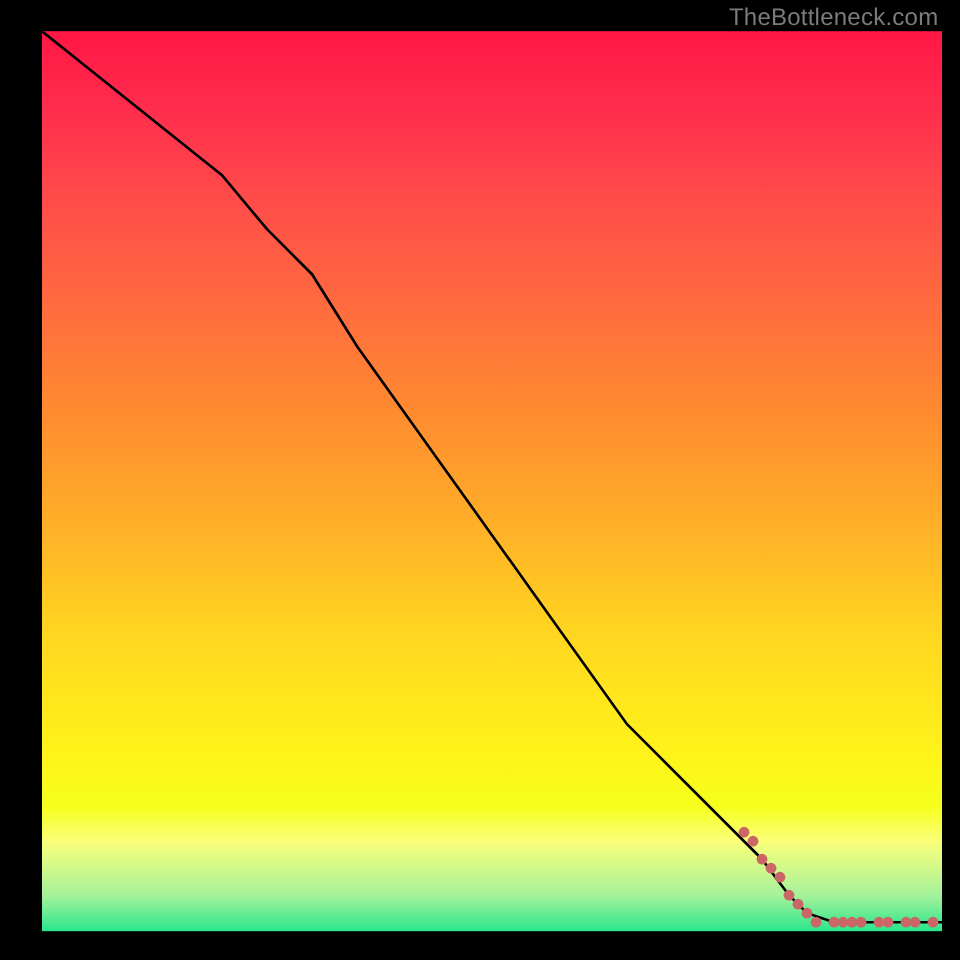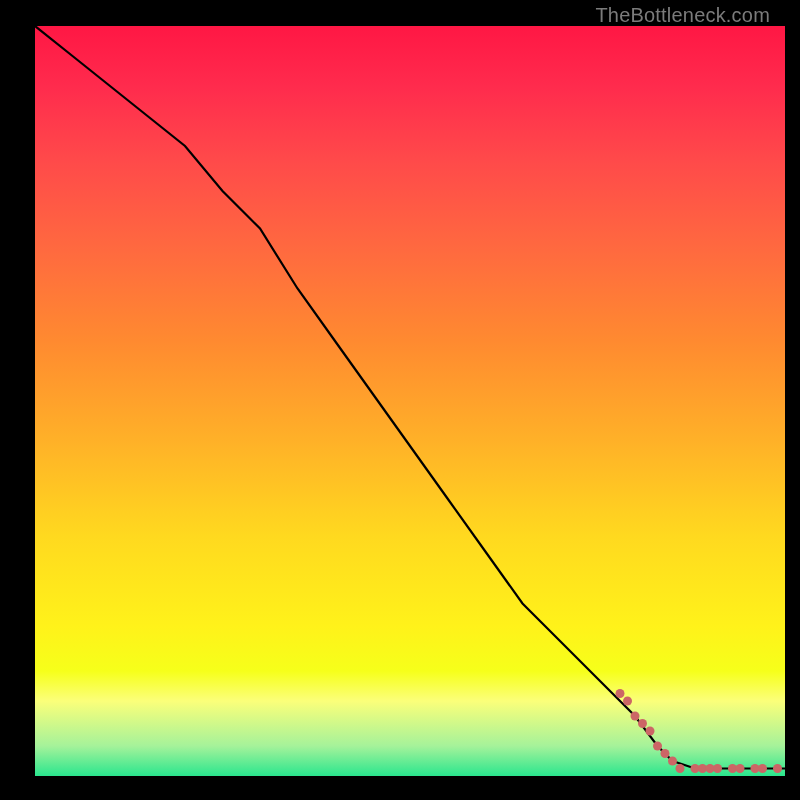"TheBottleneck.com" .watermark { right: 30px -> 18px }
